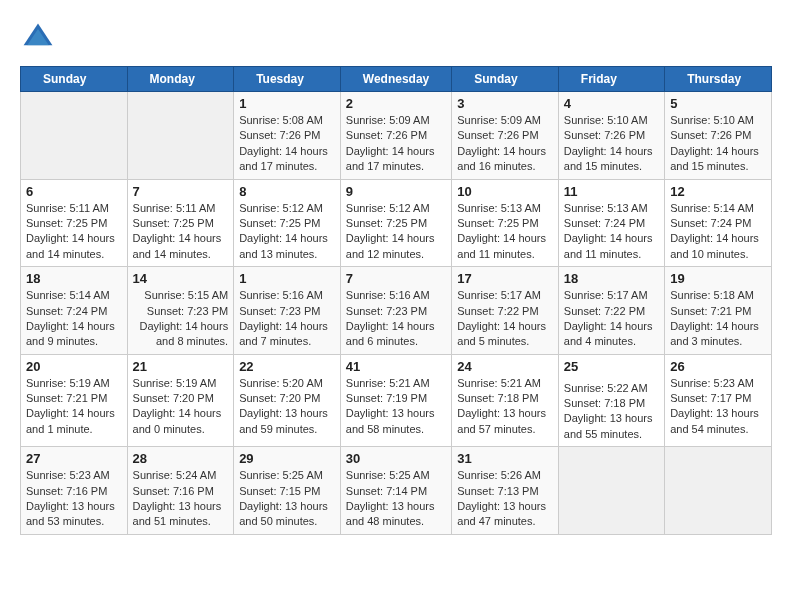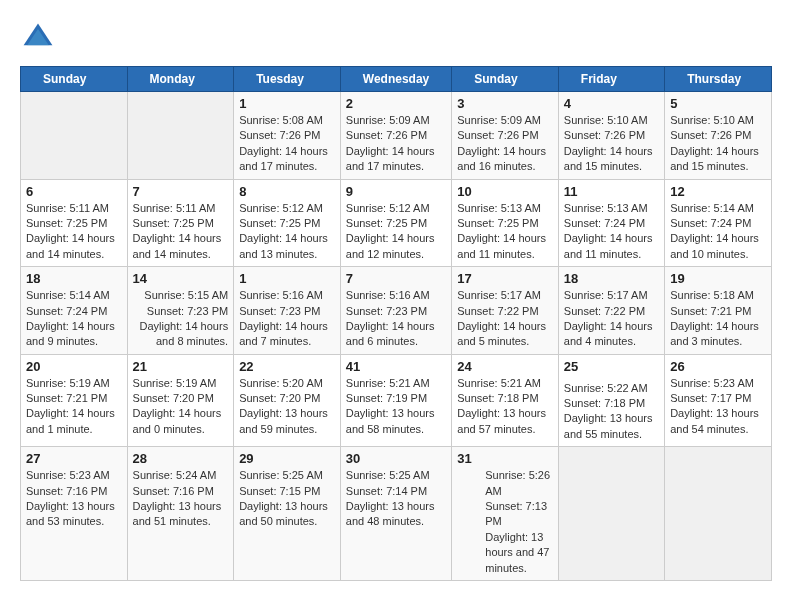"Sunrise: 5:26 AM" div.day-info { margin-left: 28px -> none }
